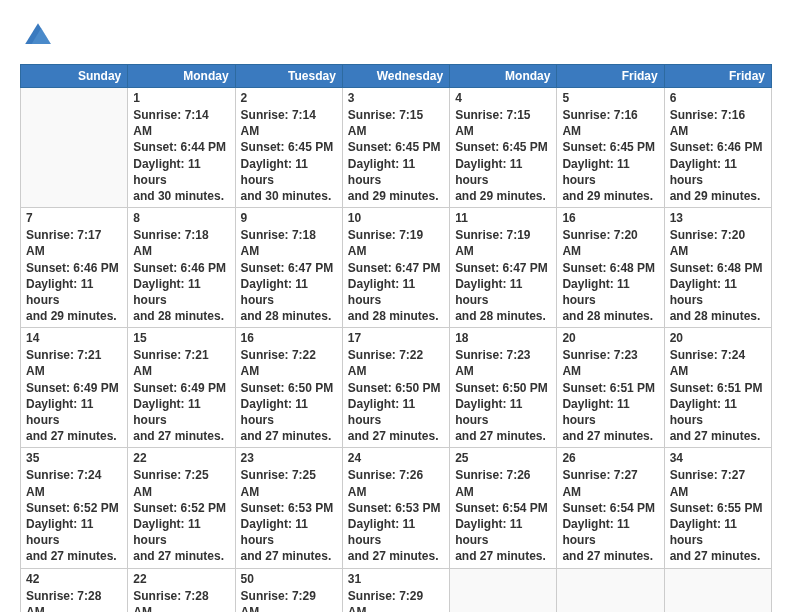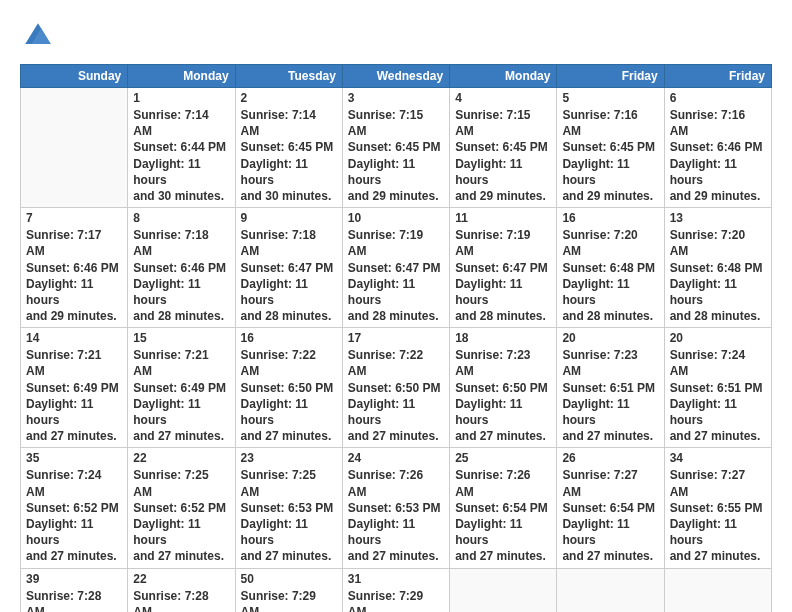"39" div.day-number { text: 39 -> 42 }
